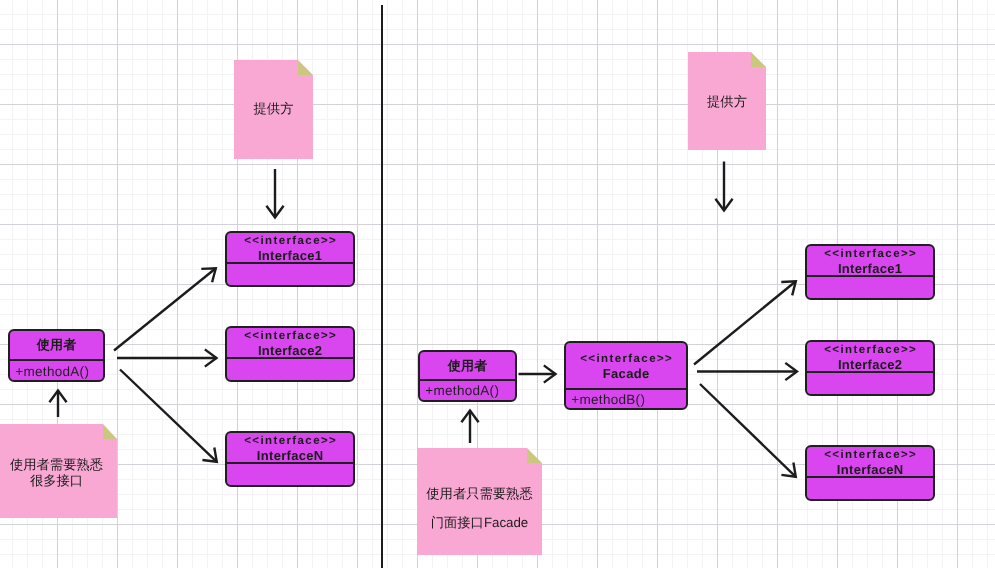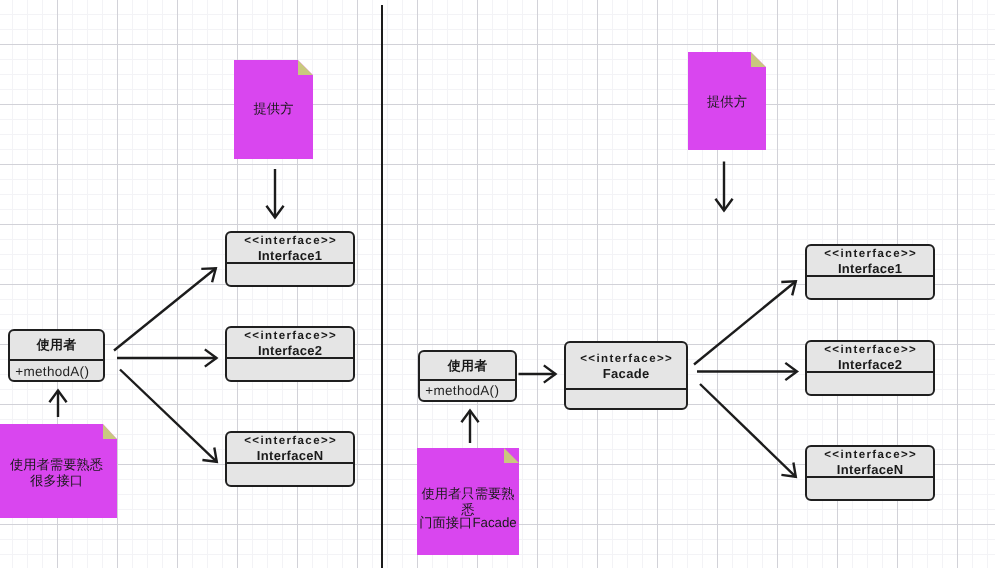"提供方" .note { background: #d946ef -> #f9a8d4 }
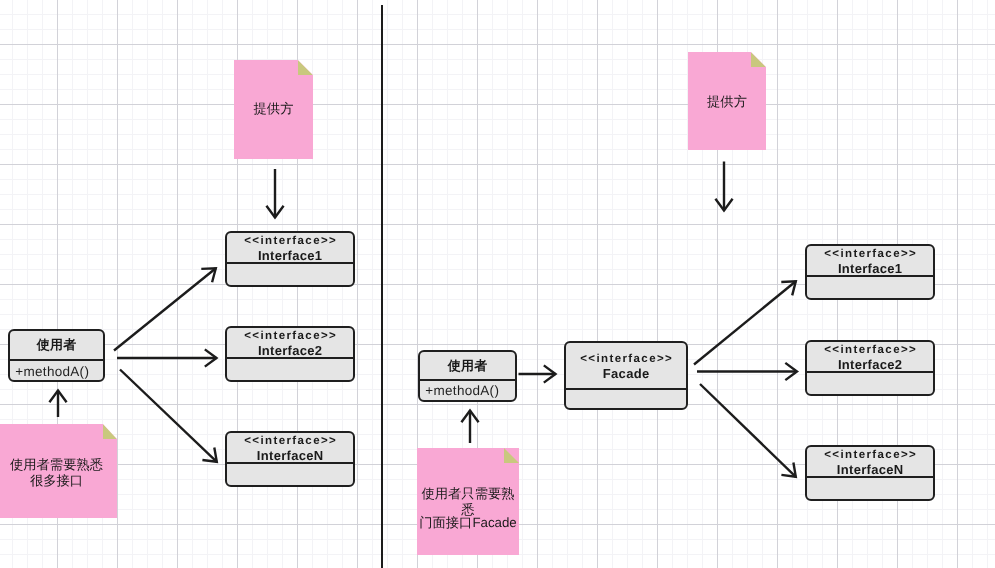"<<interface>>" .uml { background: #e5e5e5 -> #d946ef }
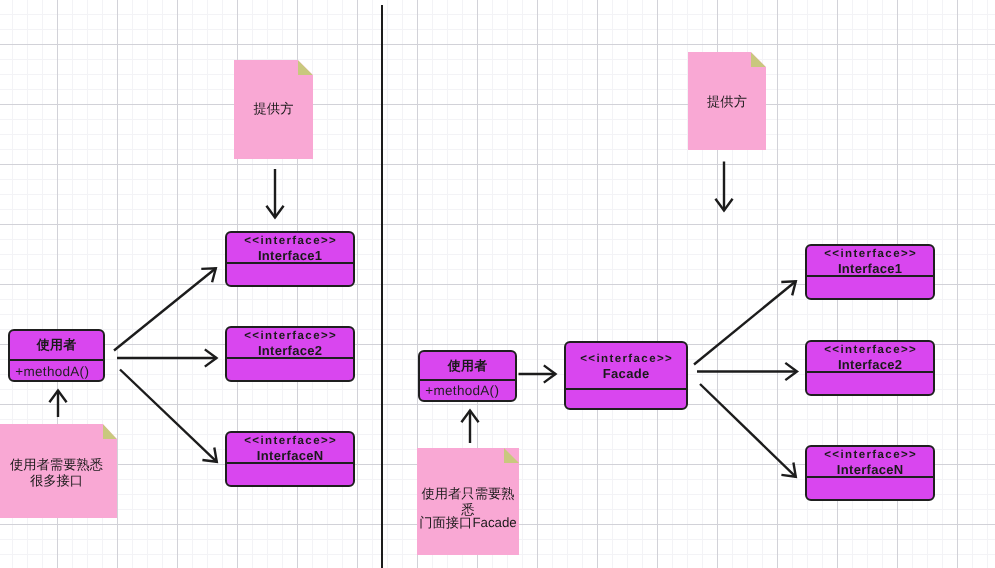"+methodB()" div.body { html: none -> <div> <div>+methodB()</div> </div> }
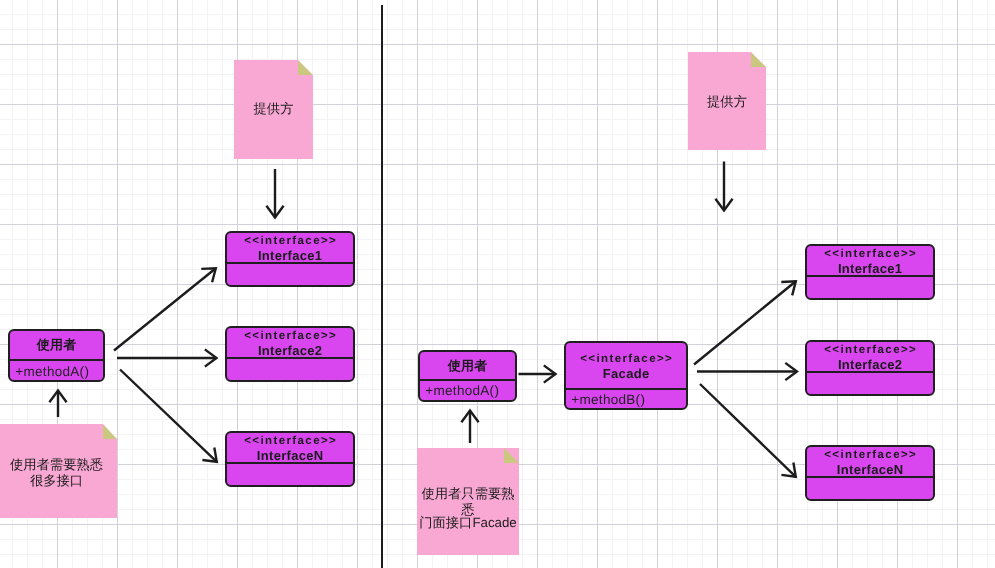"使用者只需要熟悉" div.note { width: 102px -> 125px }
